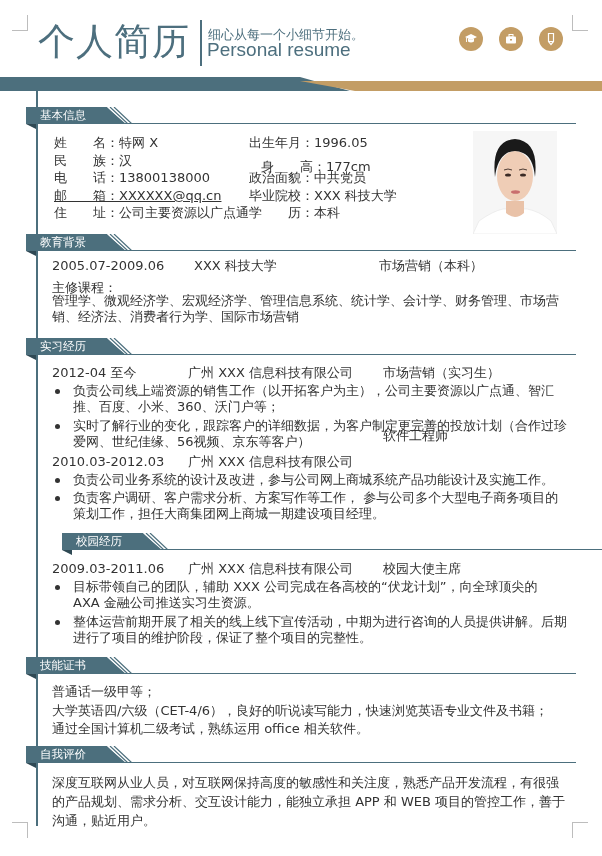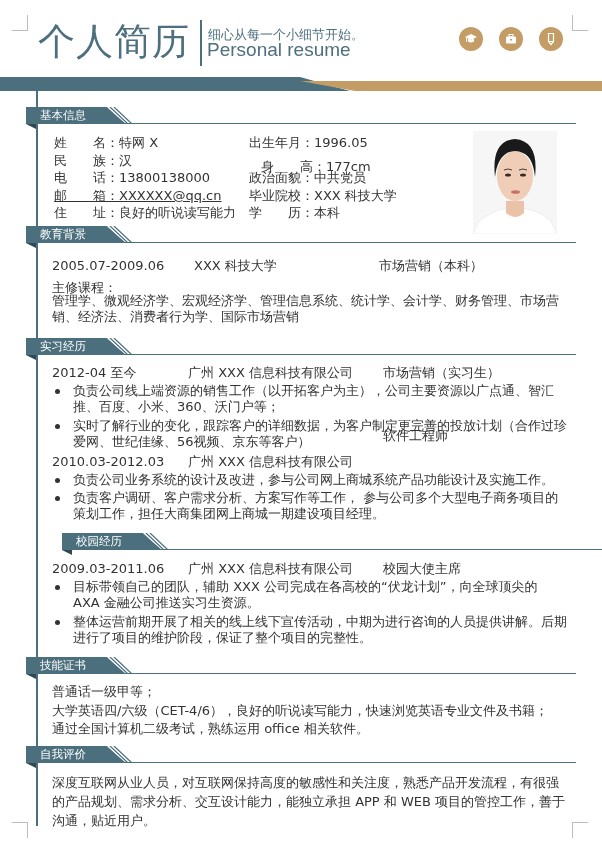"良好的听说读写能力" span { text: 良好的听说读写能力 -> 公司主要资源以广点通 }
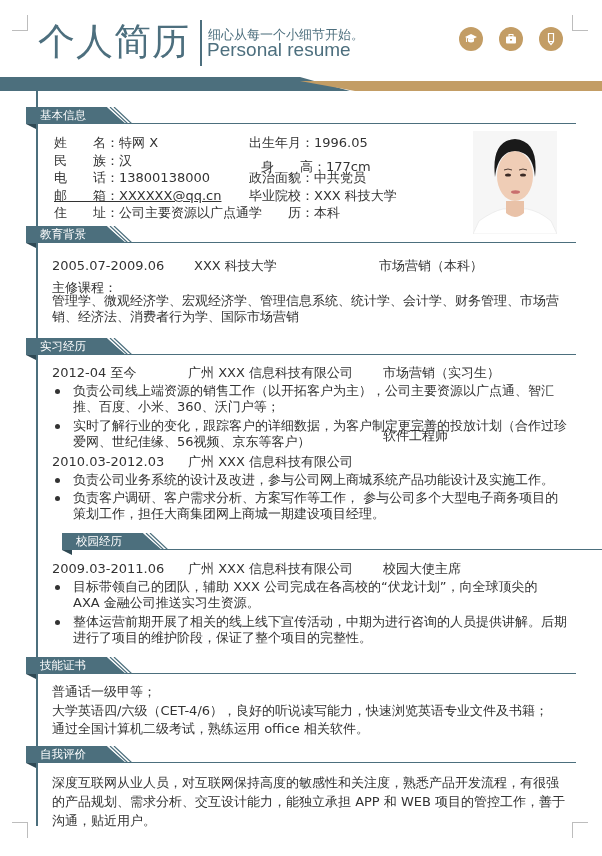"教育背景" div.section-head { top: 226px -> 234px }
